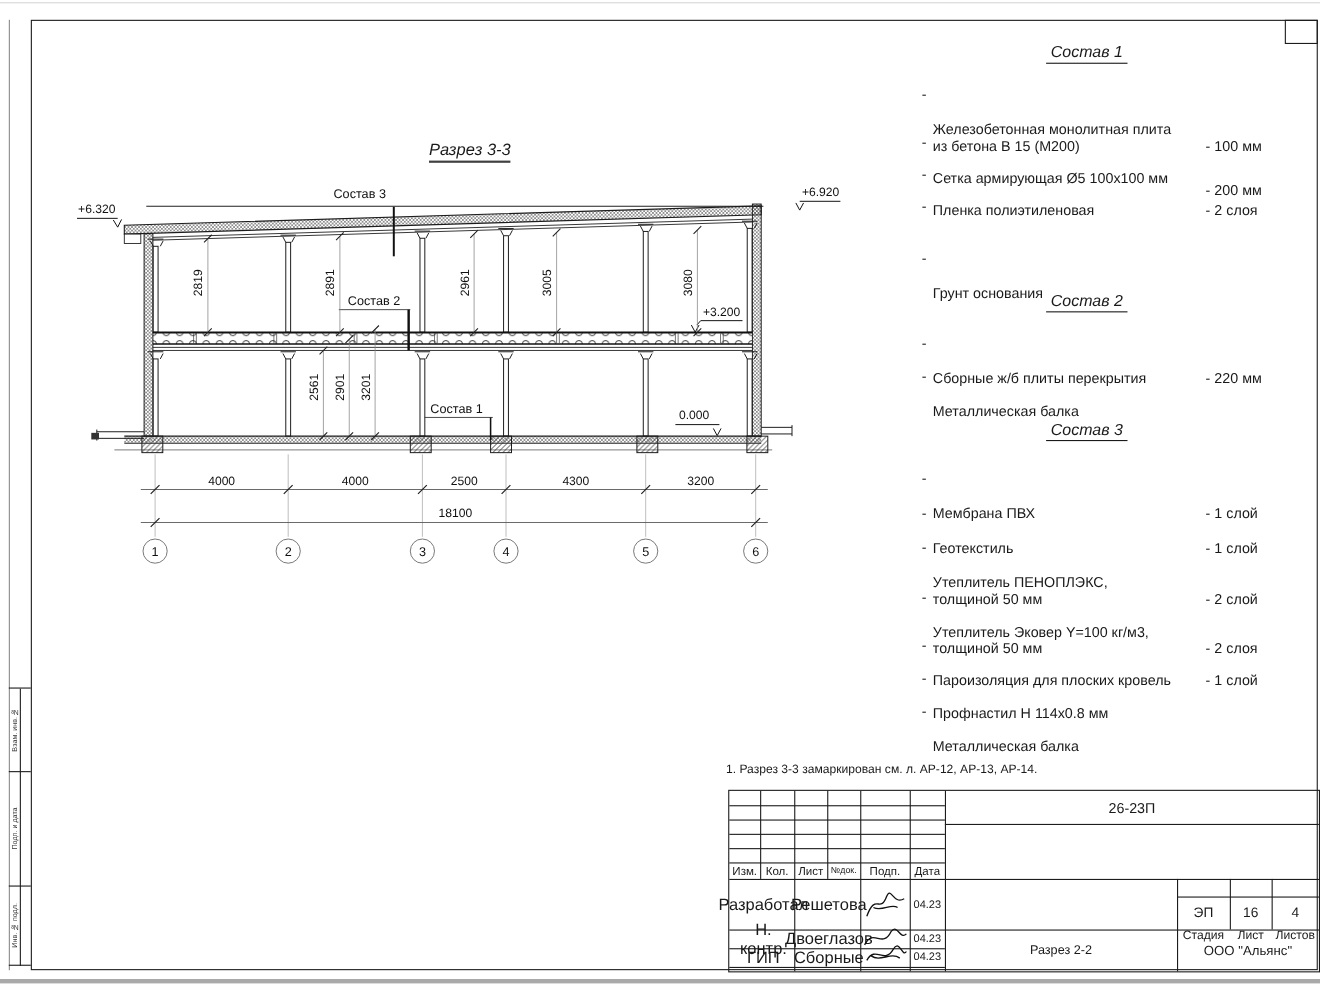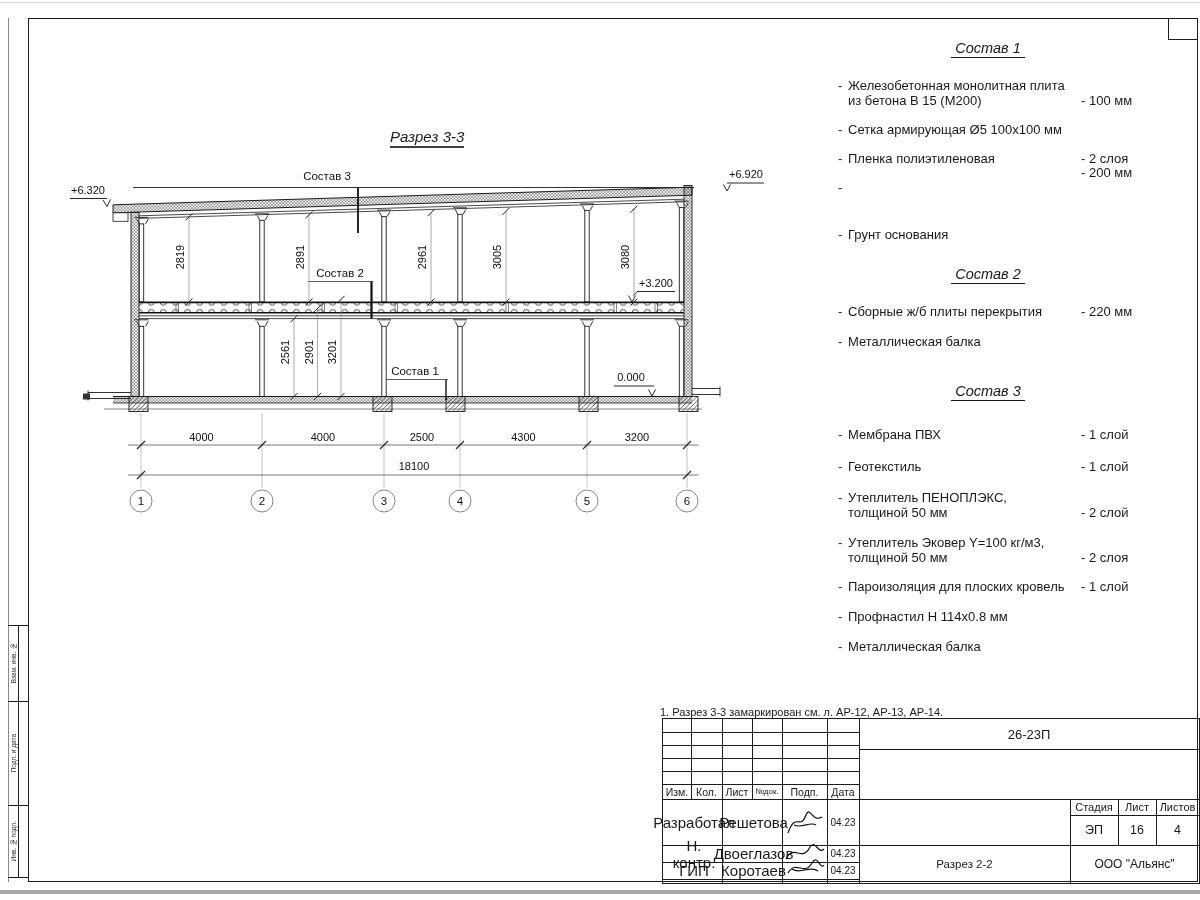"Железобетонная монолитная плита" .spec-text { margin-top: none -> 32px }
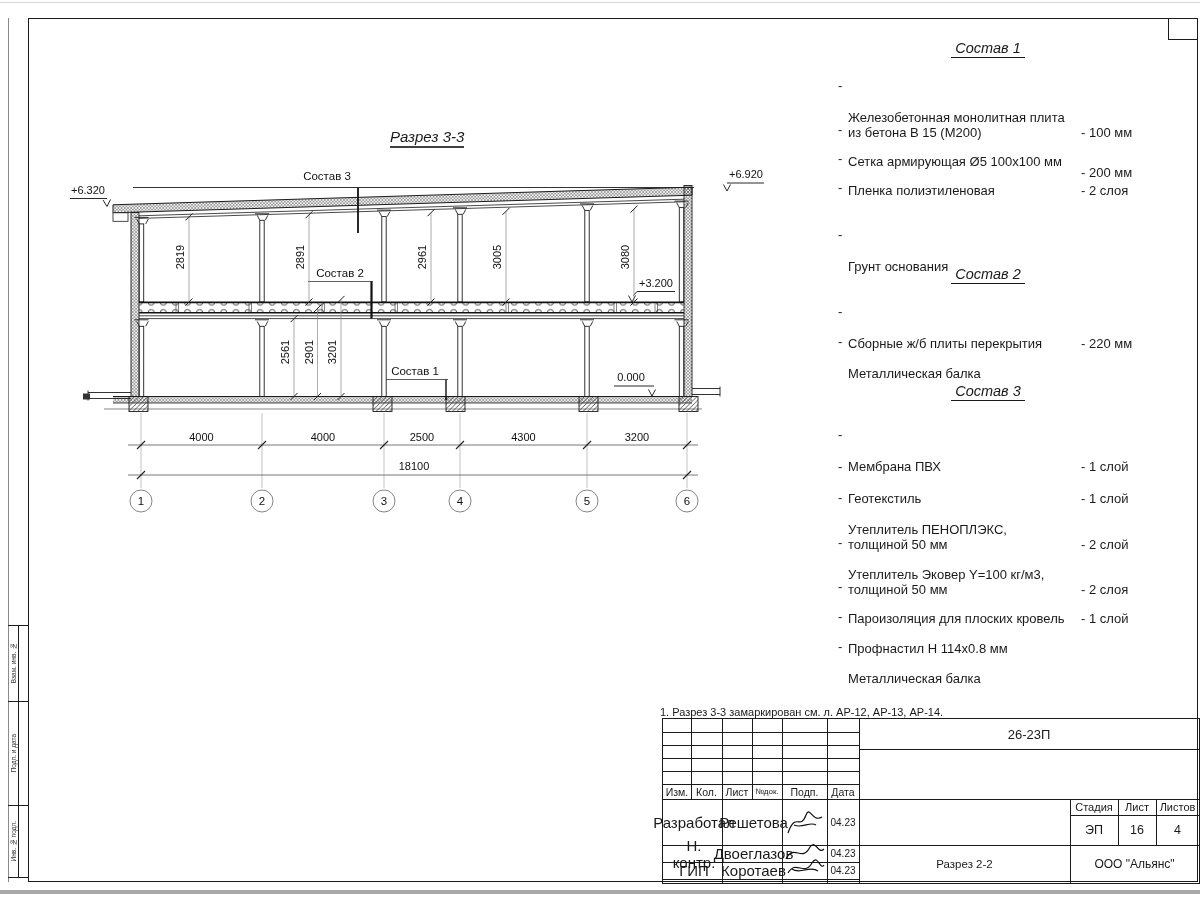"- 100 мм" .spec-val { left: 243px -> 258px }
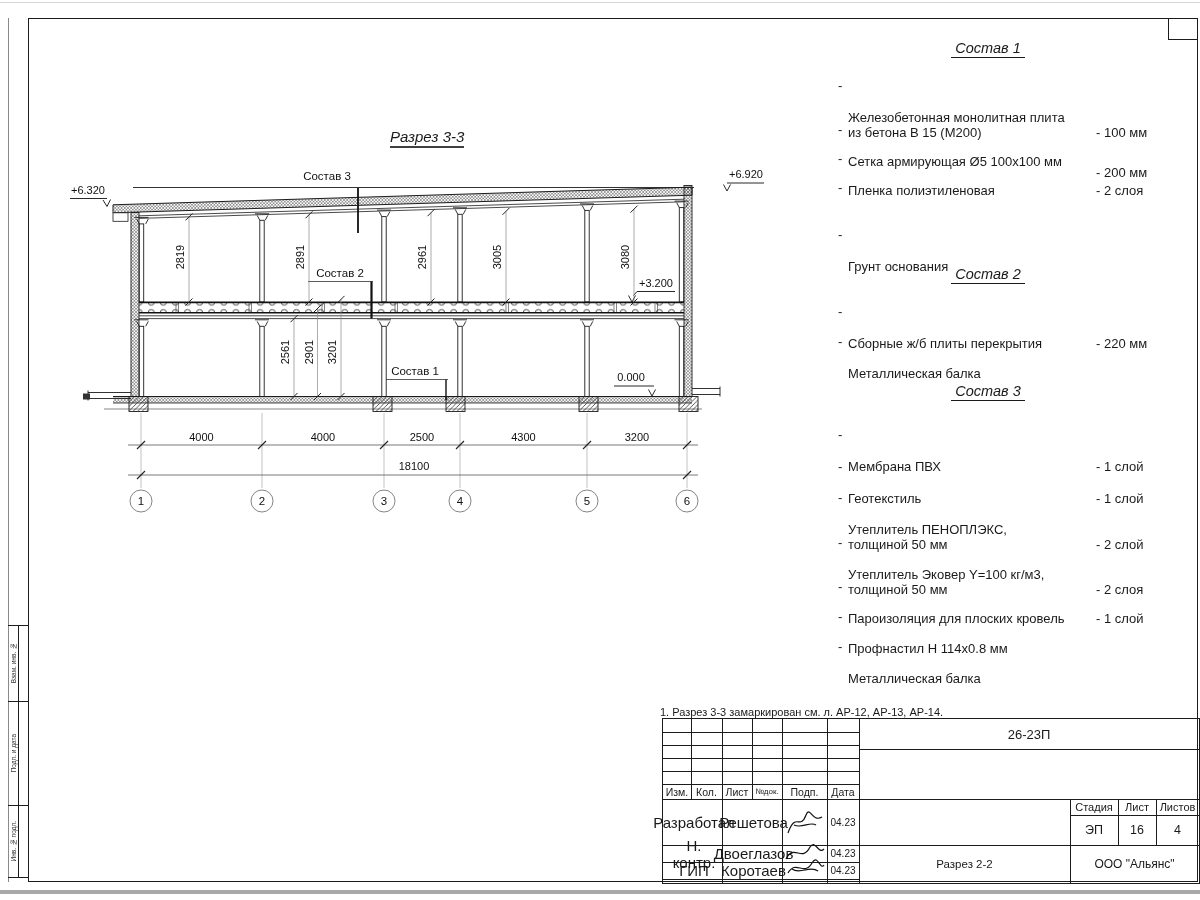"1. Разрез 3-3 замаркирован см." .note { margin-top: 12px -> none }
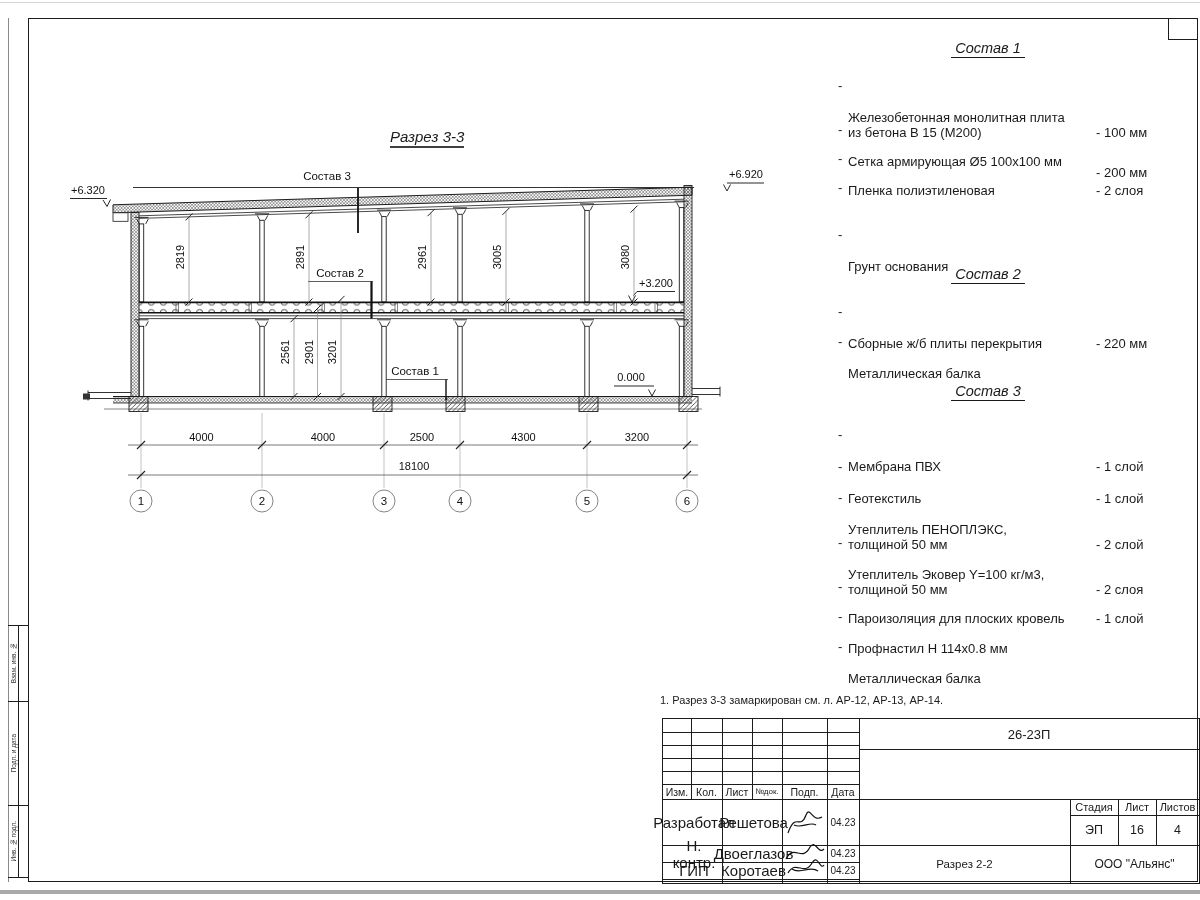"Стадия" .tb-stagehead { margin-top: none -> 44px }
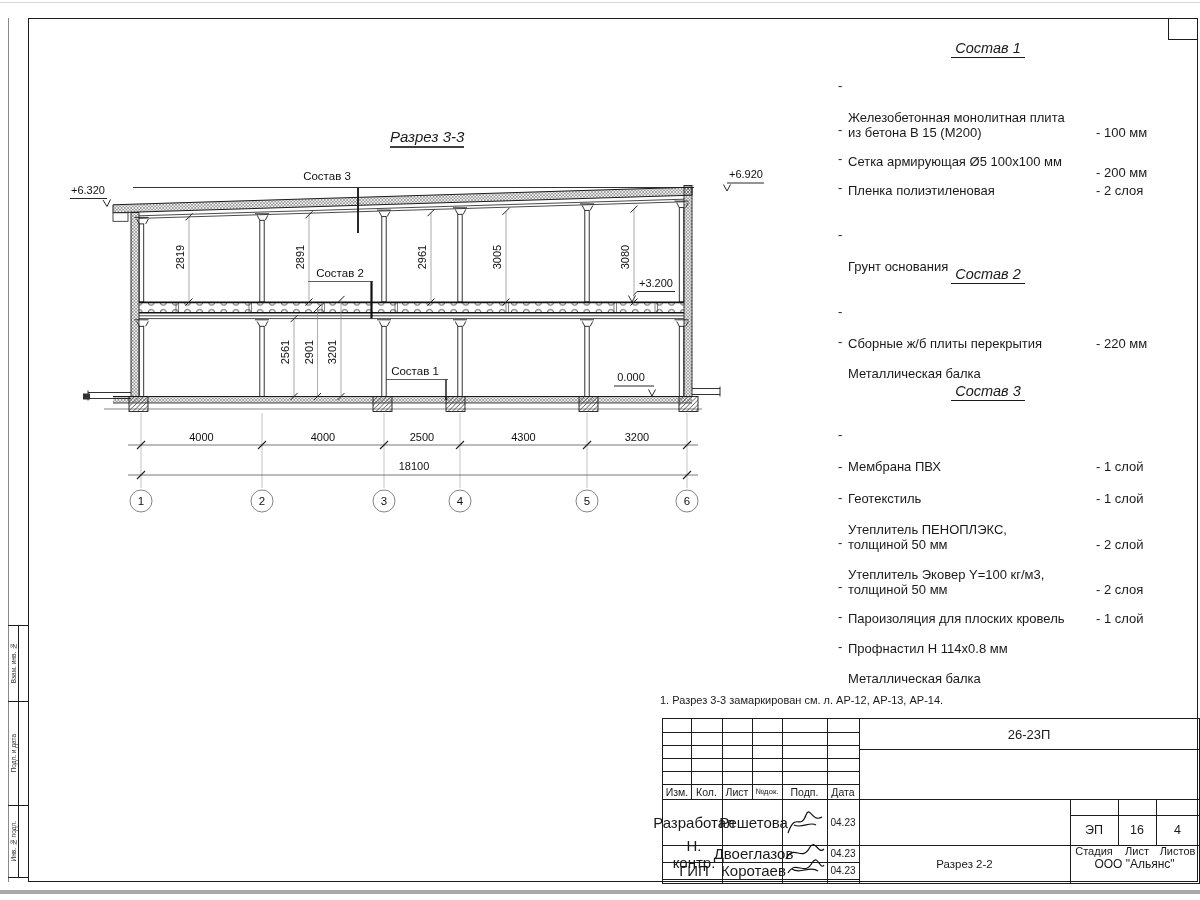"Коротаев" div.cell { text: Коротаев -> Сборные }
